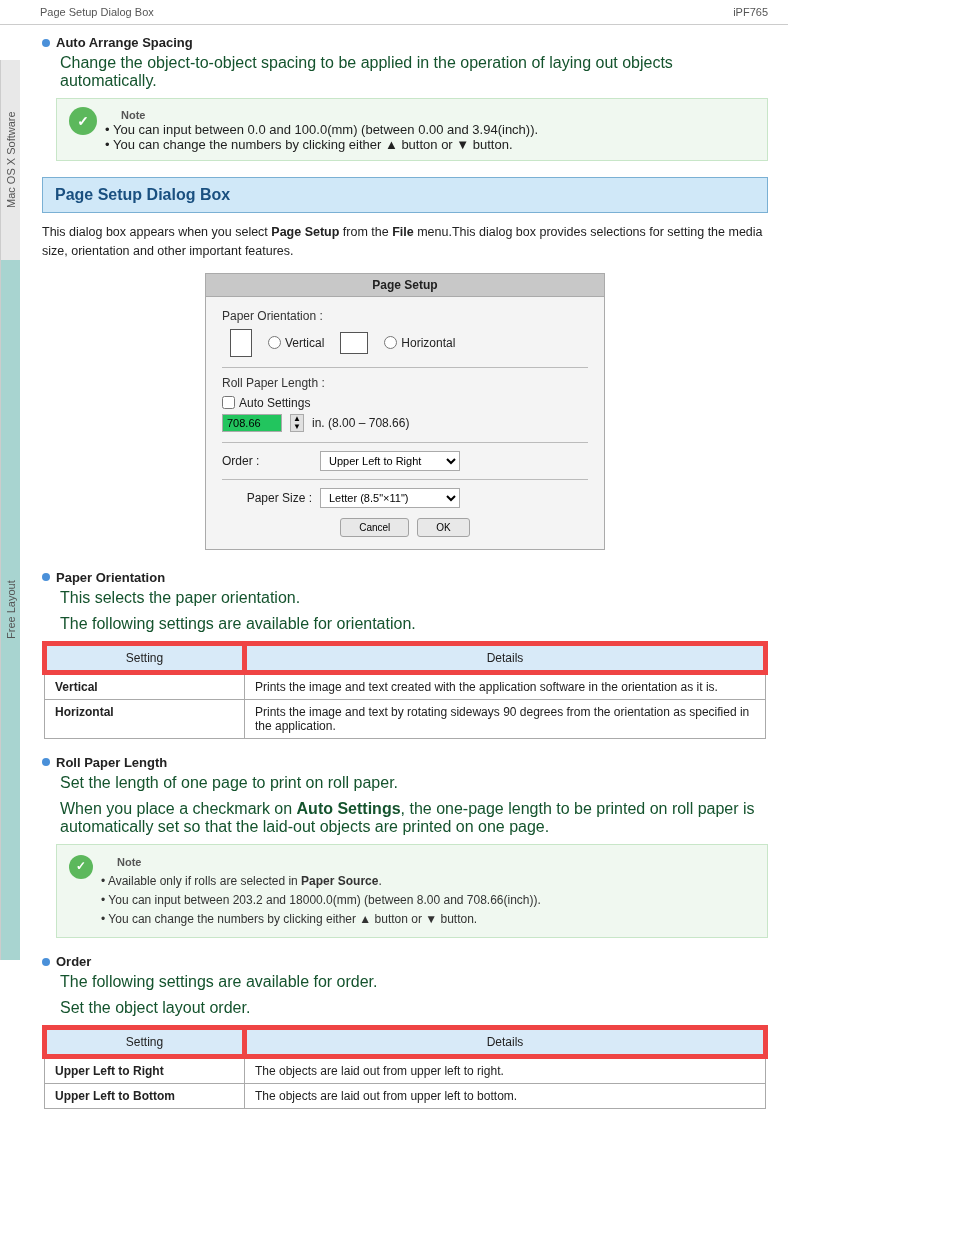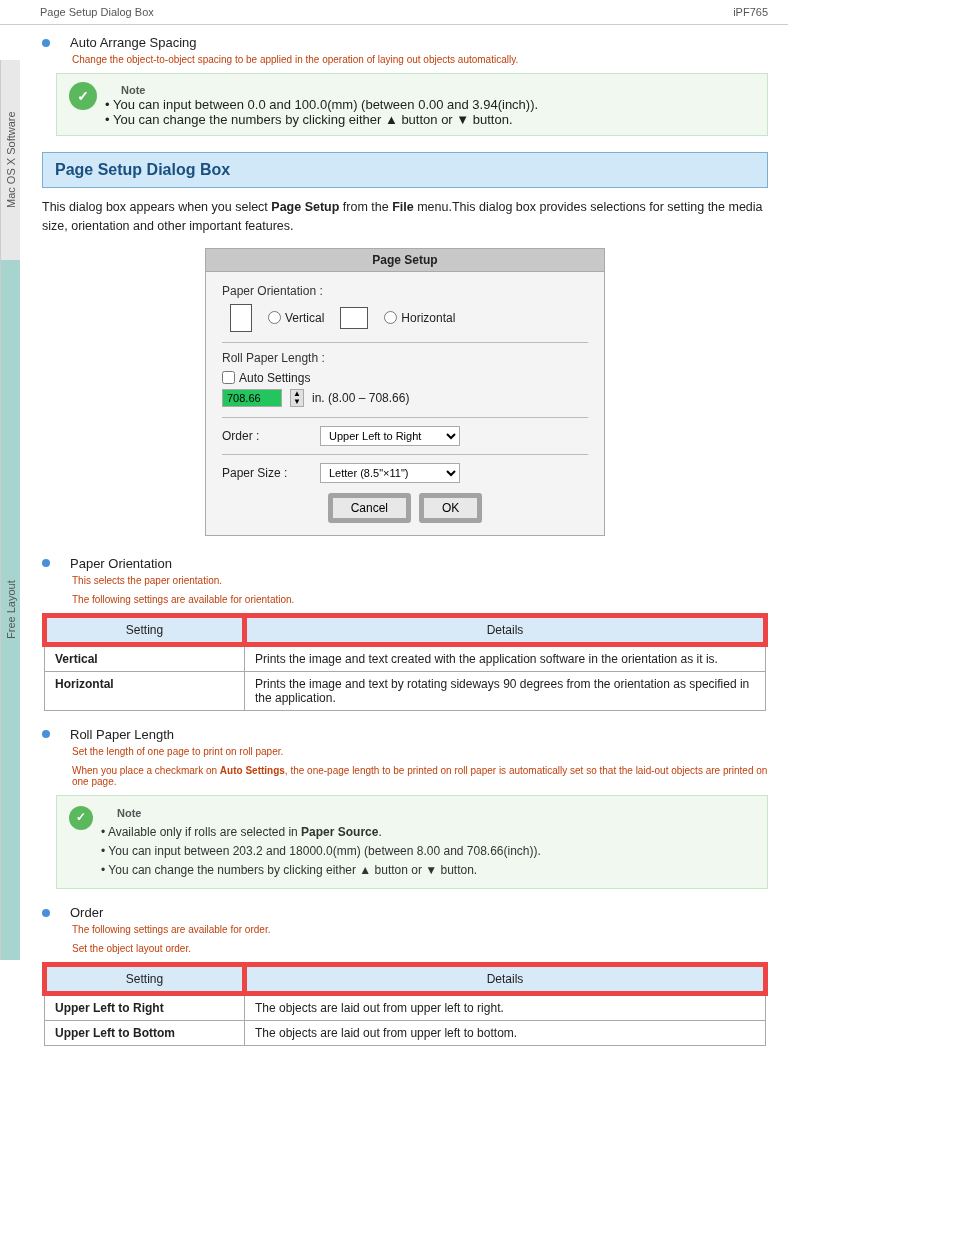"Auto Arrange Spacing" .section-title { font-weight: normal -> bold; gap: 20px -> 6px }
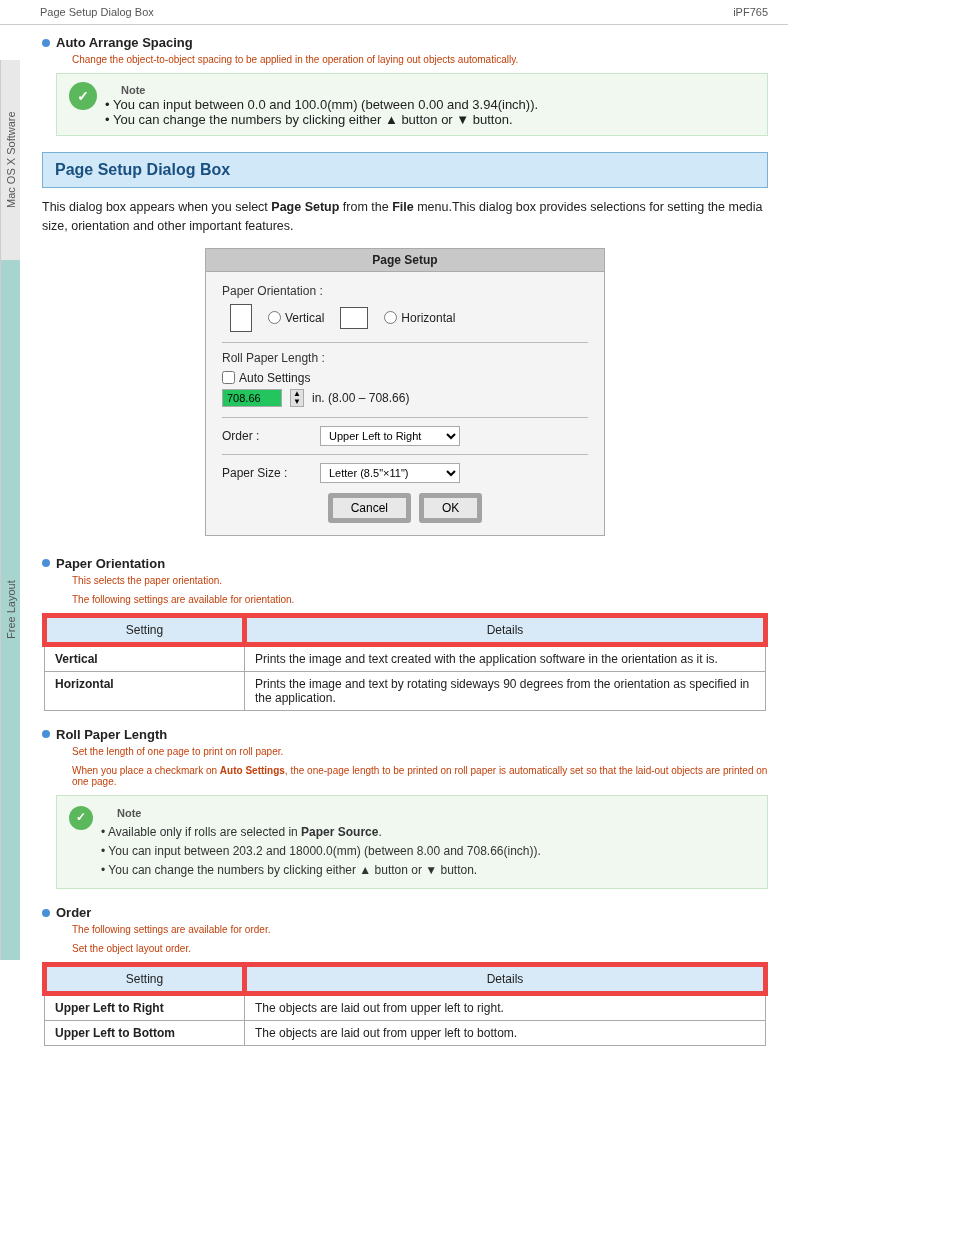"Change the object-to-object spacing to" .section-desc { color: #c2410c -> #14532d; font-size: 10px -> 16px; margin-left: 30px -> 18px }
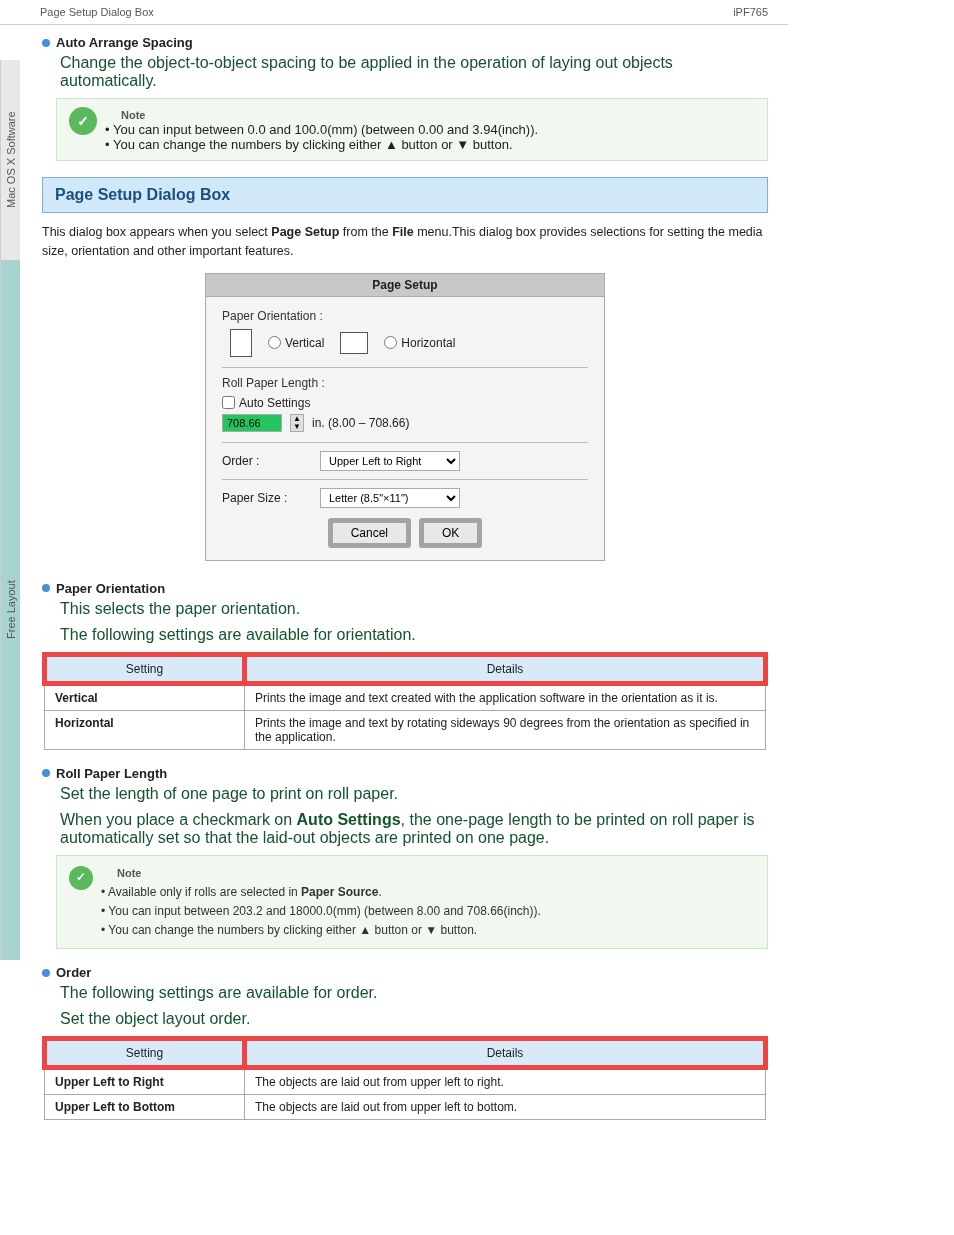"Paper Size :" span { text-align: none -> right }
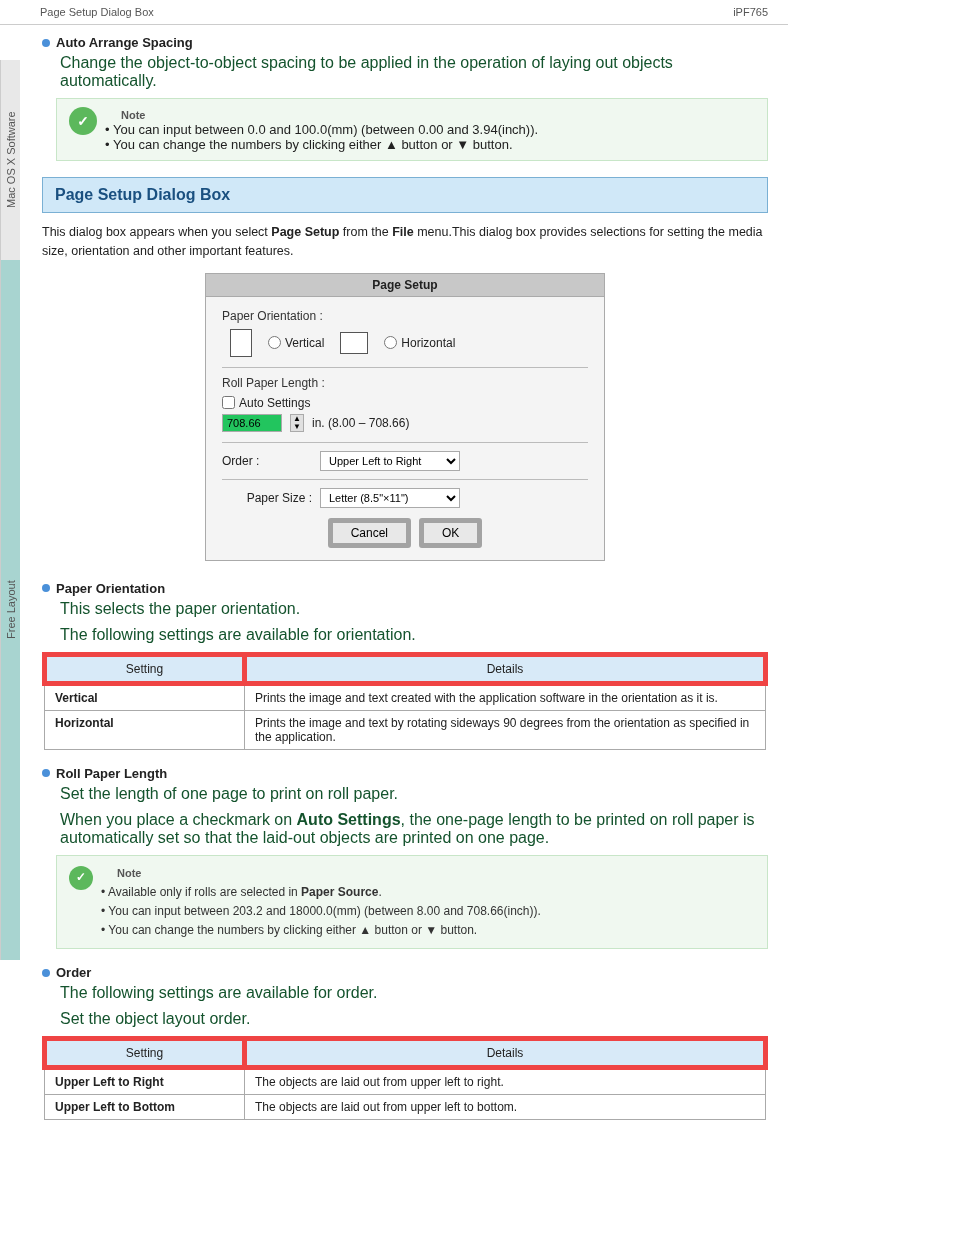"Cancel" .dialog-btn { border: 5px solid #a3a3a3 -> 1px solid #a3a3a3; font-size: 12px -> 10px }
